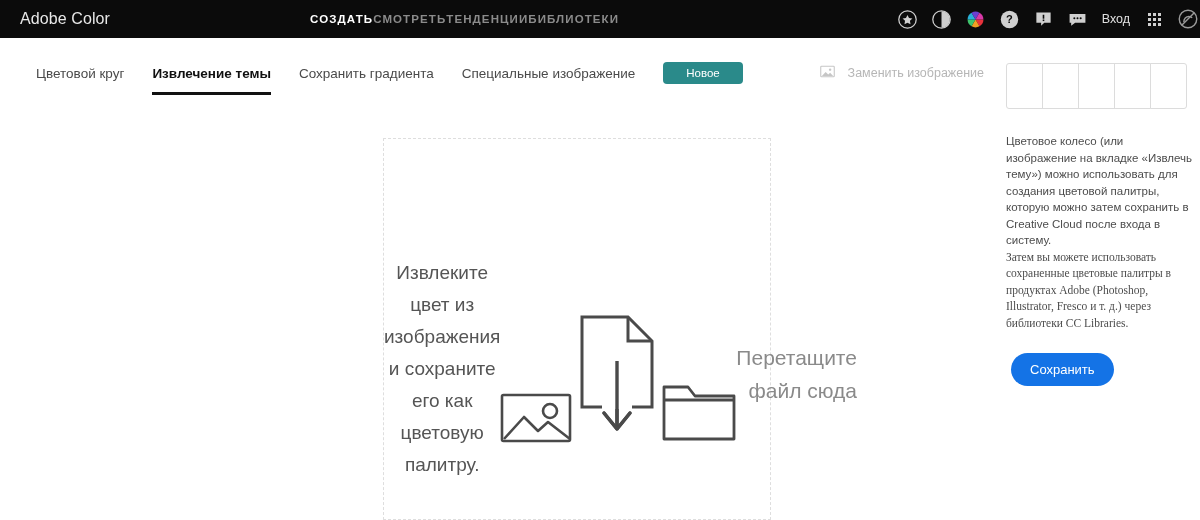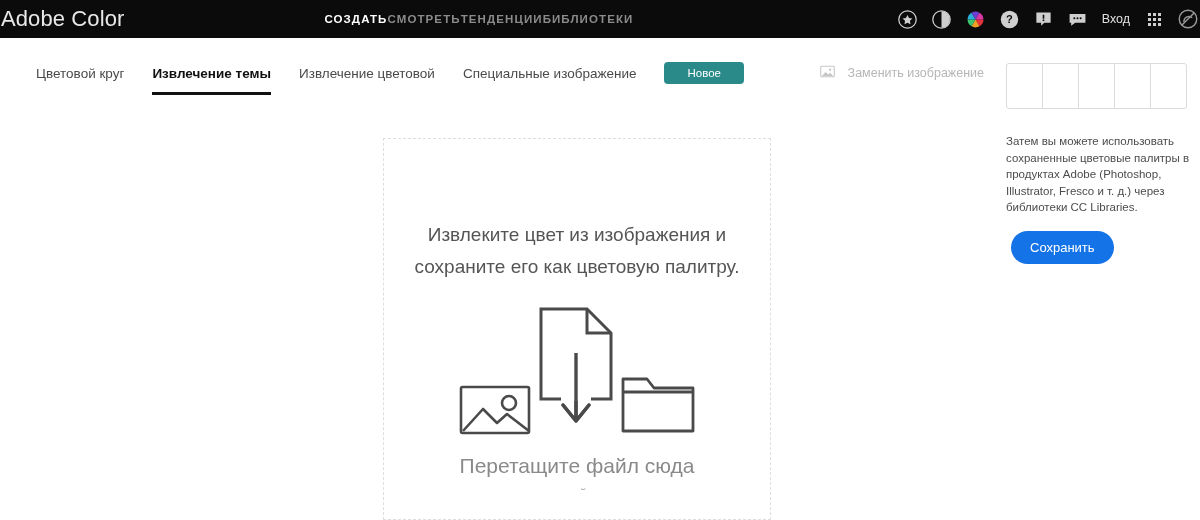"Adobe Color" .brand { font-size: 22px -> 16px; padding-left: 1px -> 20px }
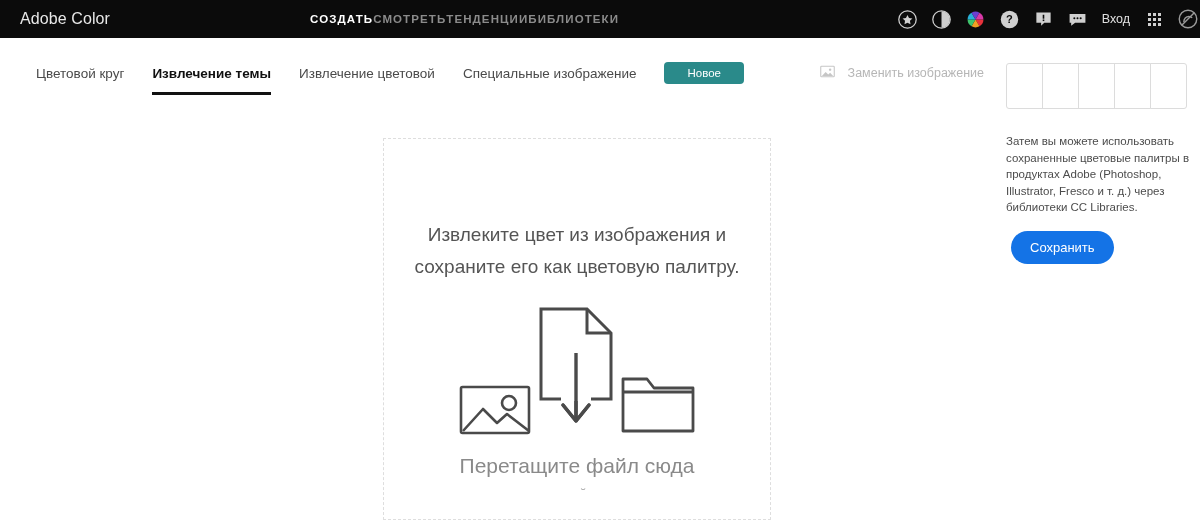"Извлечение цветовой" div.tab { text: Извлечение цветовой -> Сохранить градиента }
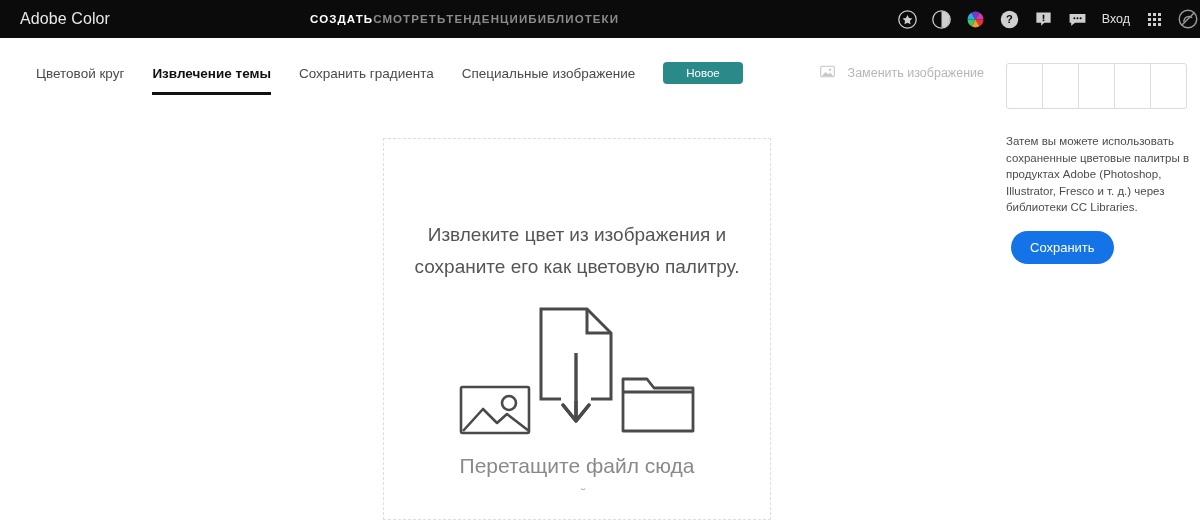"Цветовое колесо (или изображение на" p { html: none -> <p>Цветовое колесо (или изображение на вкладке «Извлечь тему») можно использовать для создания цветовой палитры, которую можно затем сохранить в Creative Cloud после входа в систему.</p> }
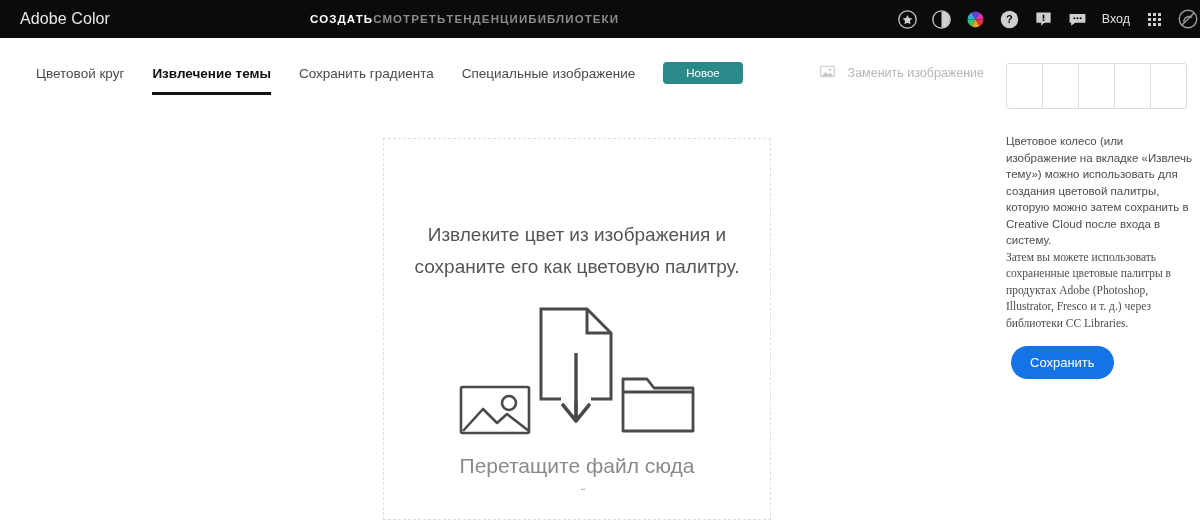"Извлеките цвет из изображения и" .dropzone { flex-direction: column -> row }
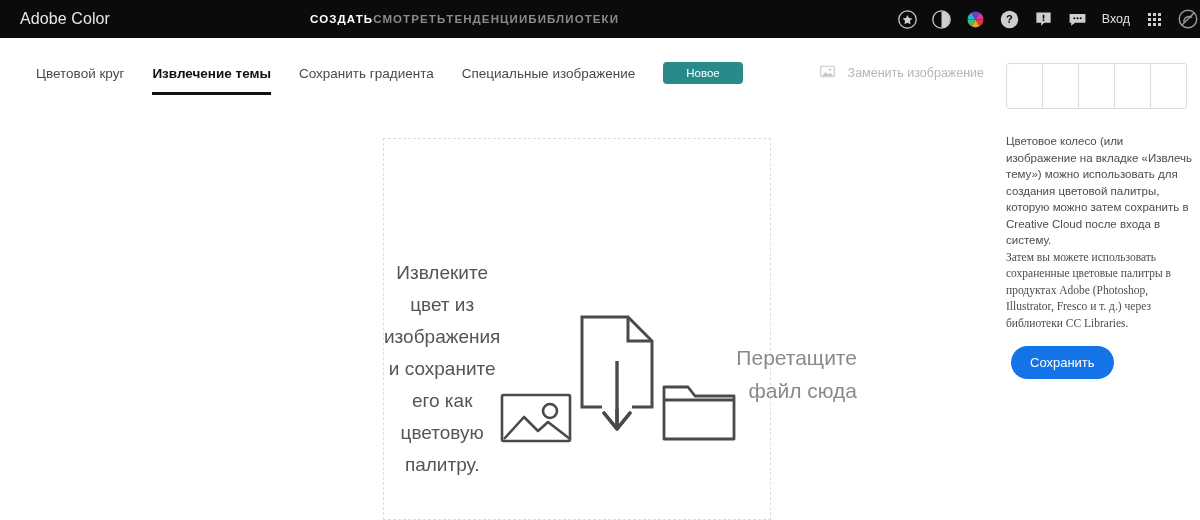"Сохранить" .savebtn { margin-top: 15px -> 22px }
